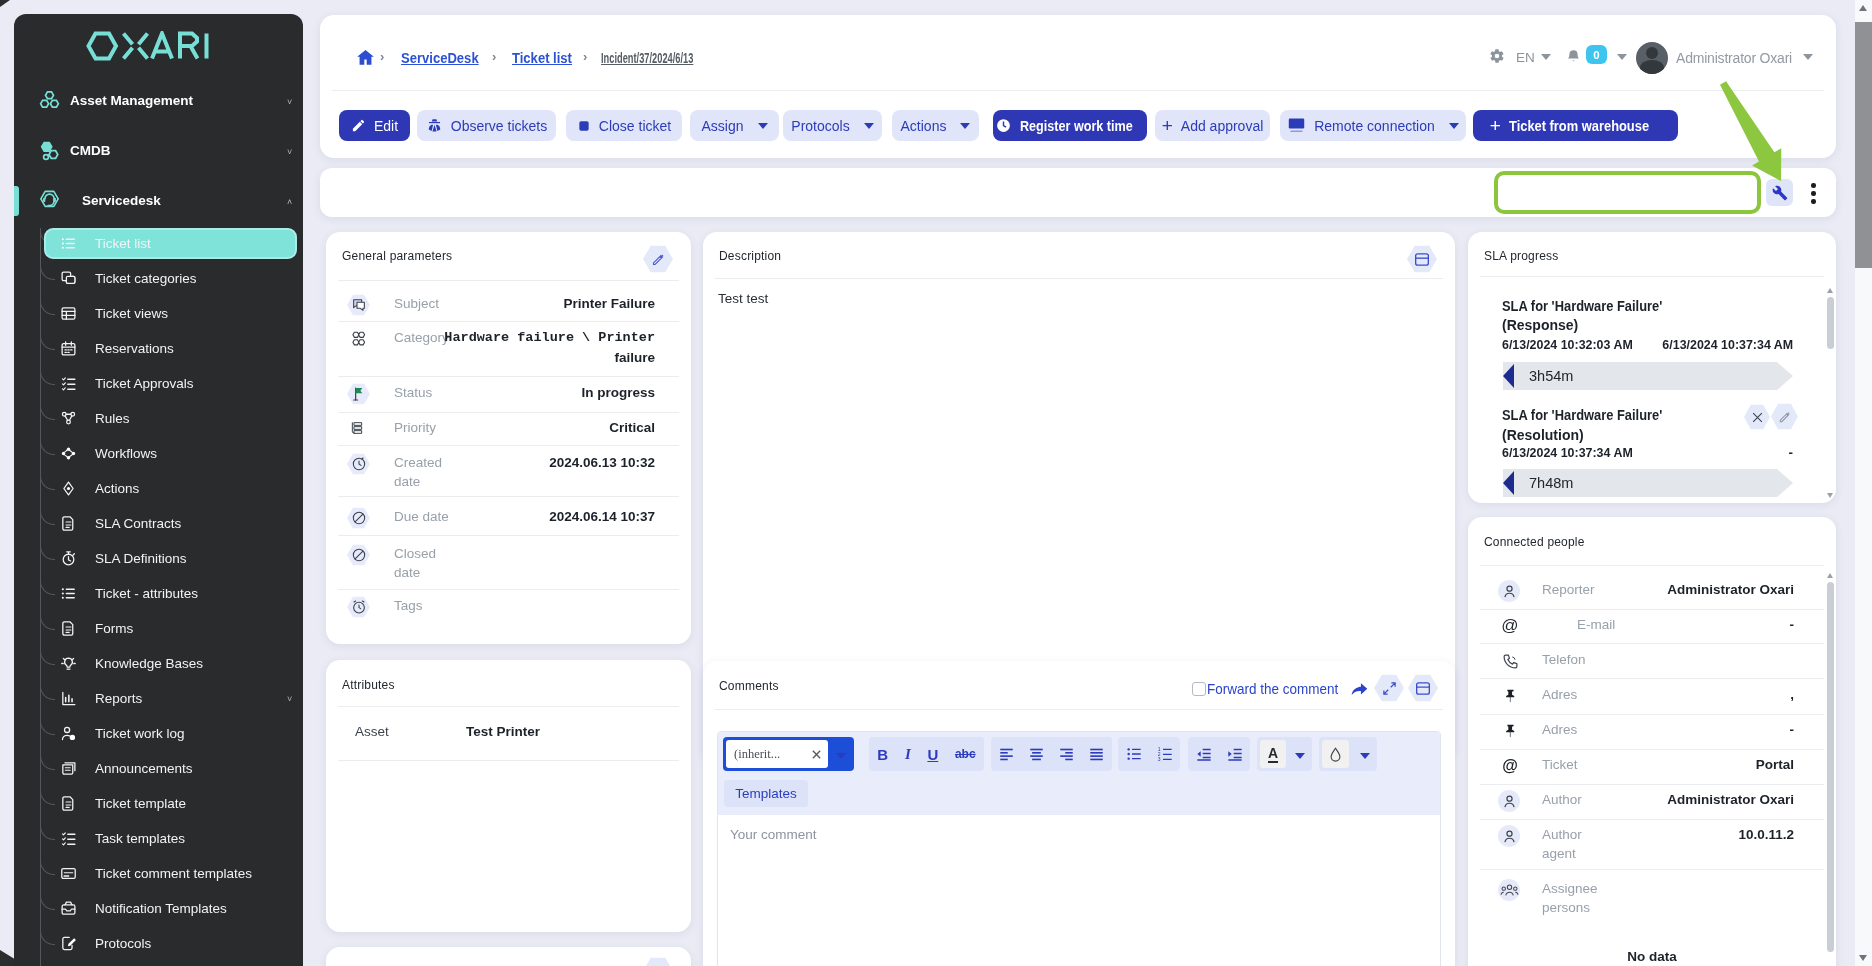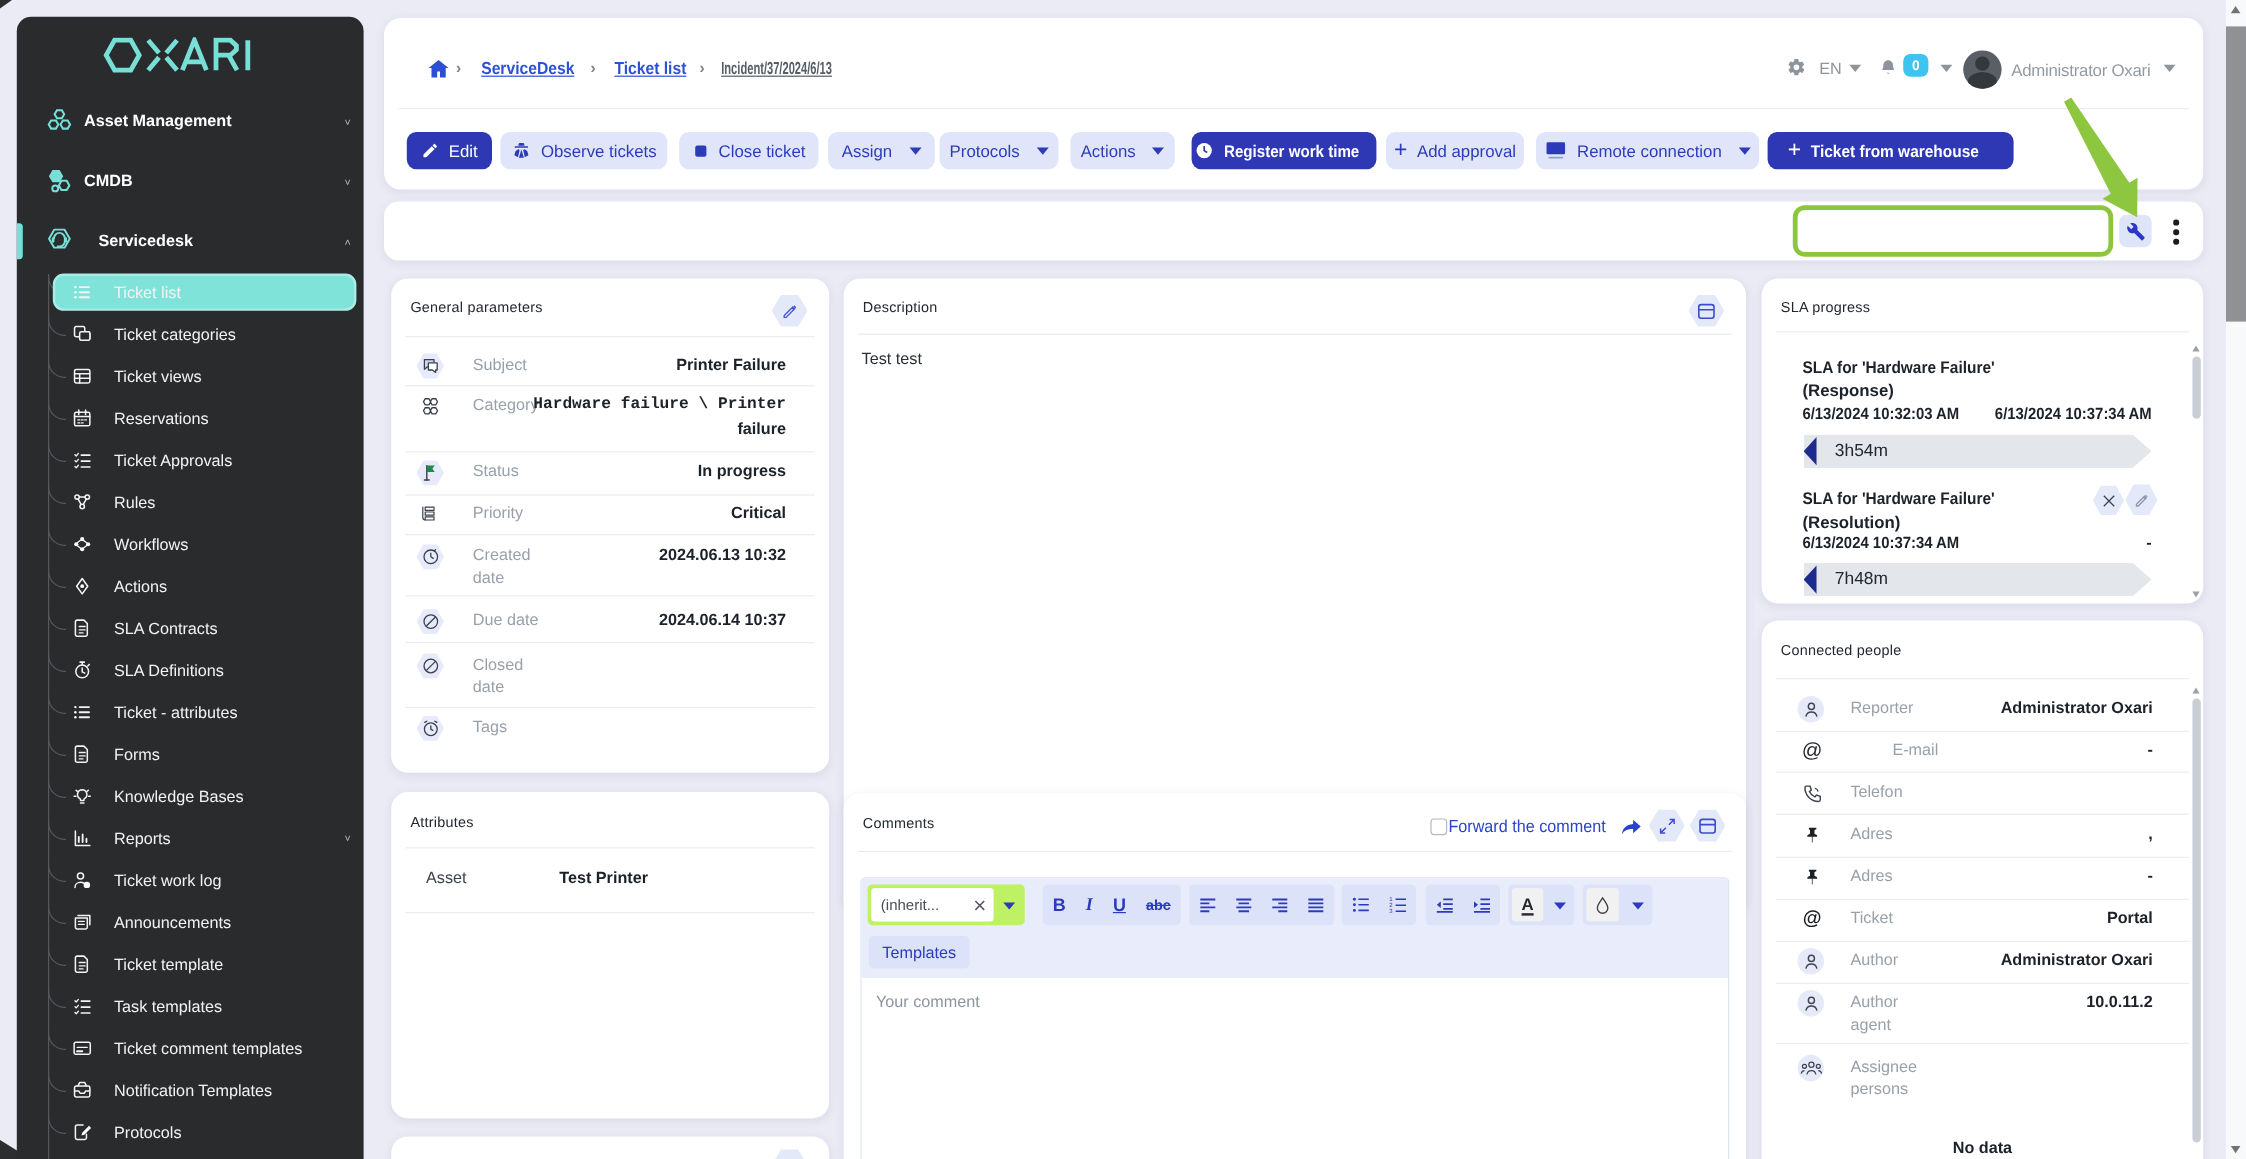"(inherit..." div { background: #bef264 -> #1d4ed8; font-family: none -> Liberation Serif, serif }
